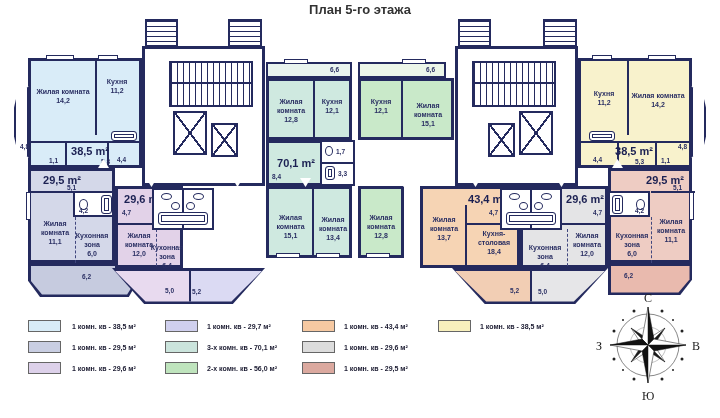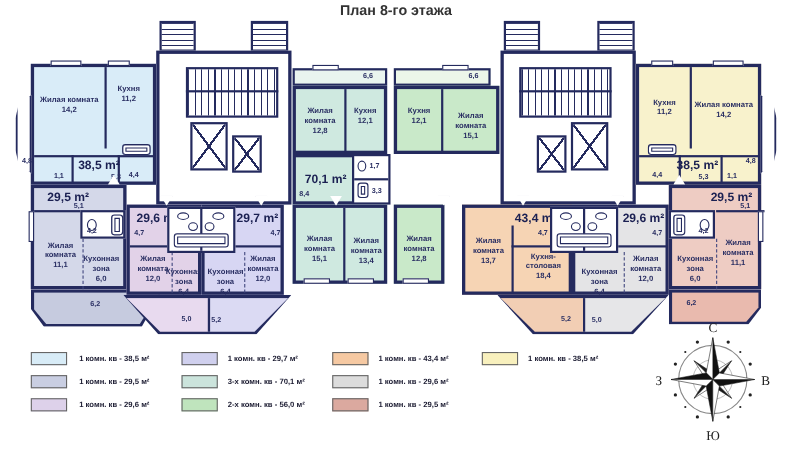"План 8-го этажа" div.title { text: 8-го -> 5-го }
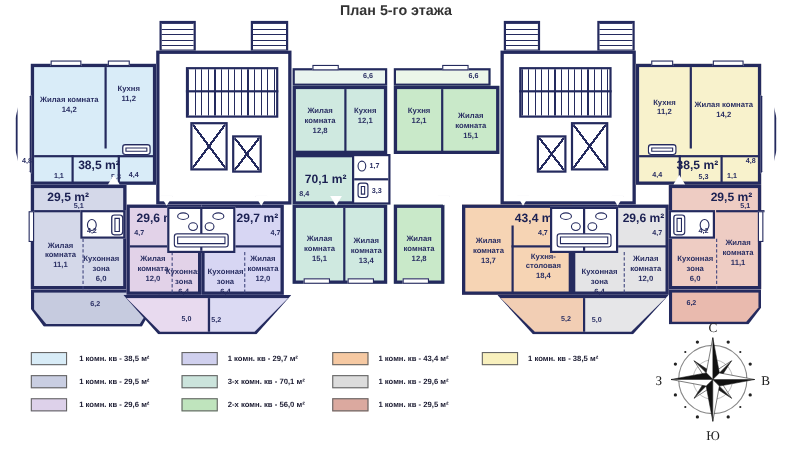"29,7 m²" div.blk { html: <div> <div>29,7 m²</div> <div>4,0</div> <div>4,7</div> <div></div> <div>Кухонная зона 6,4</div> <div>Жилая комната 12,0</div> <div></div> </div> -> none }
